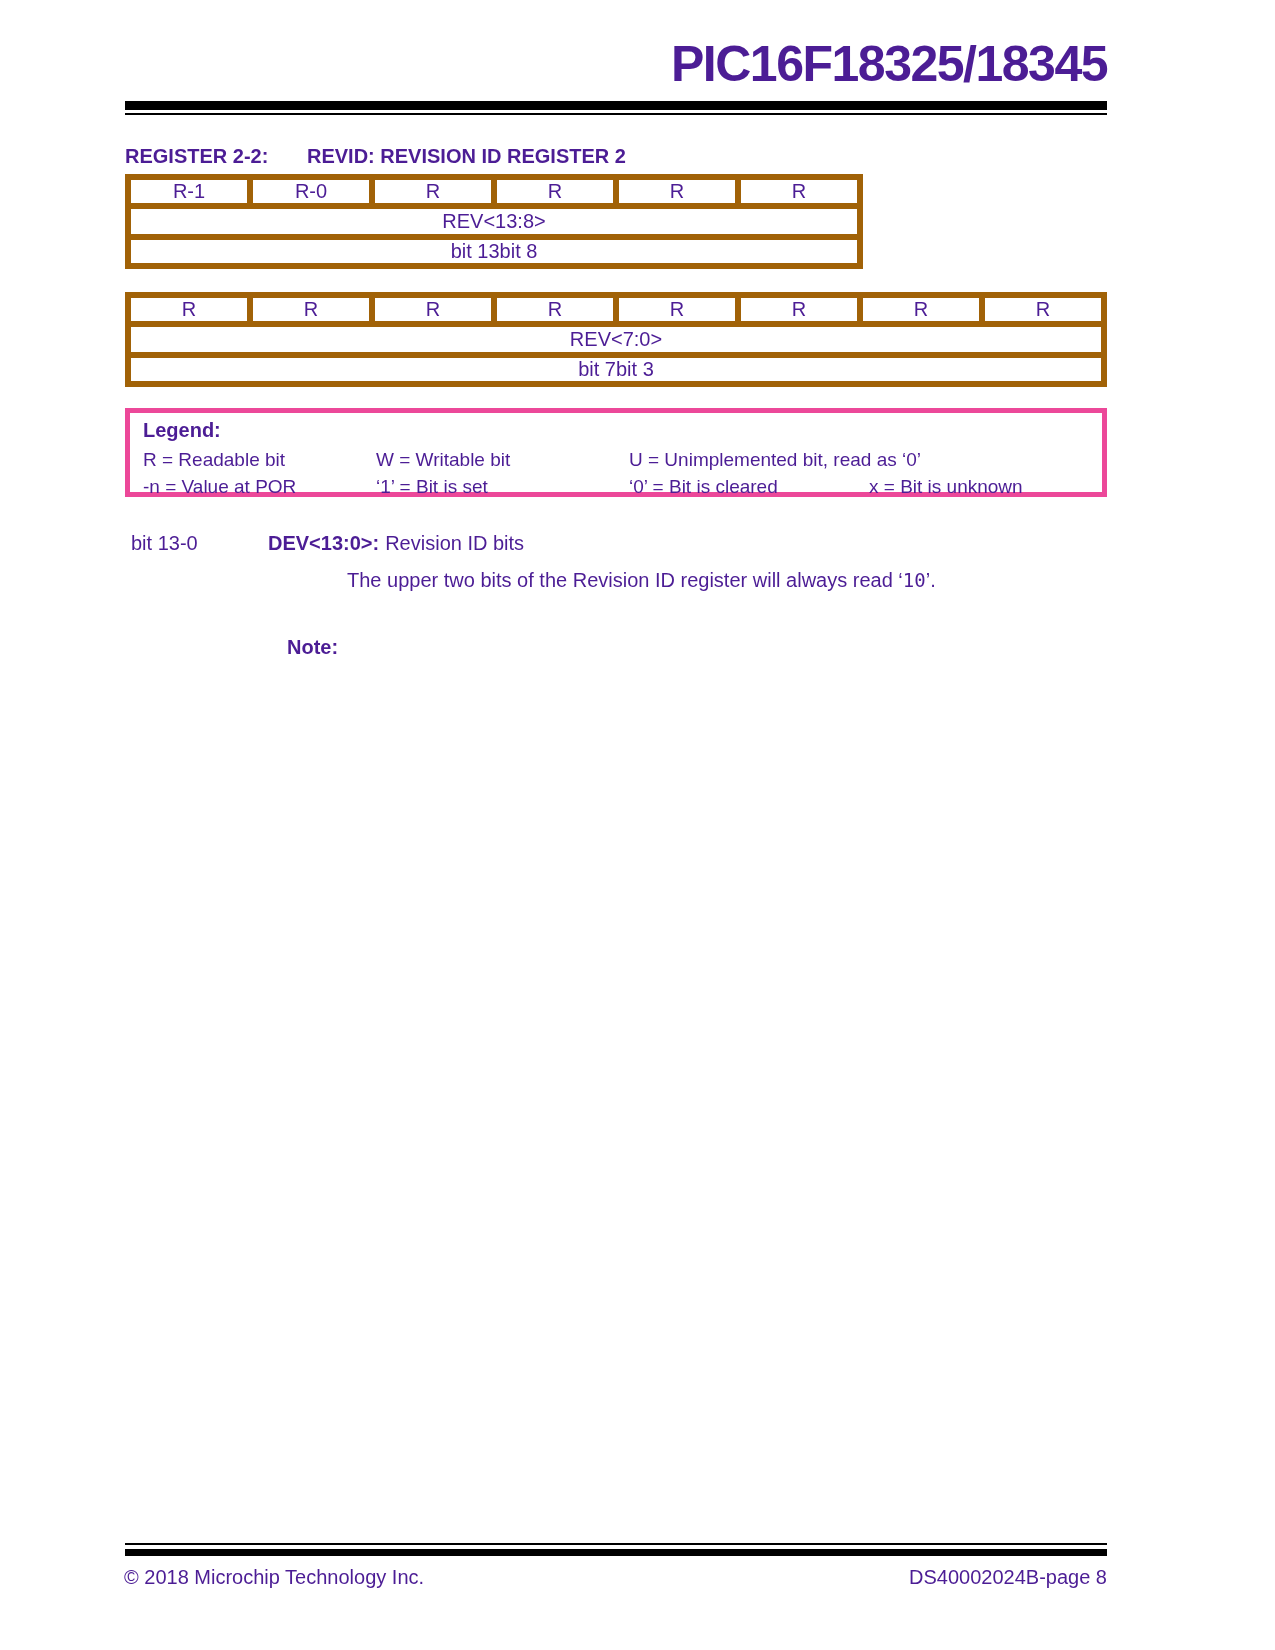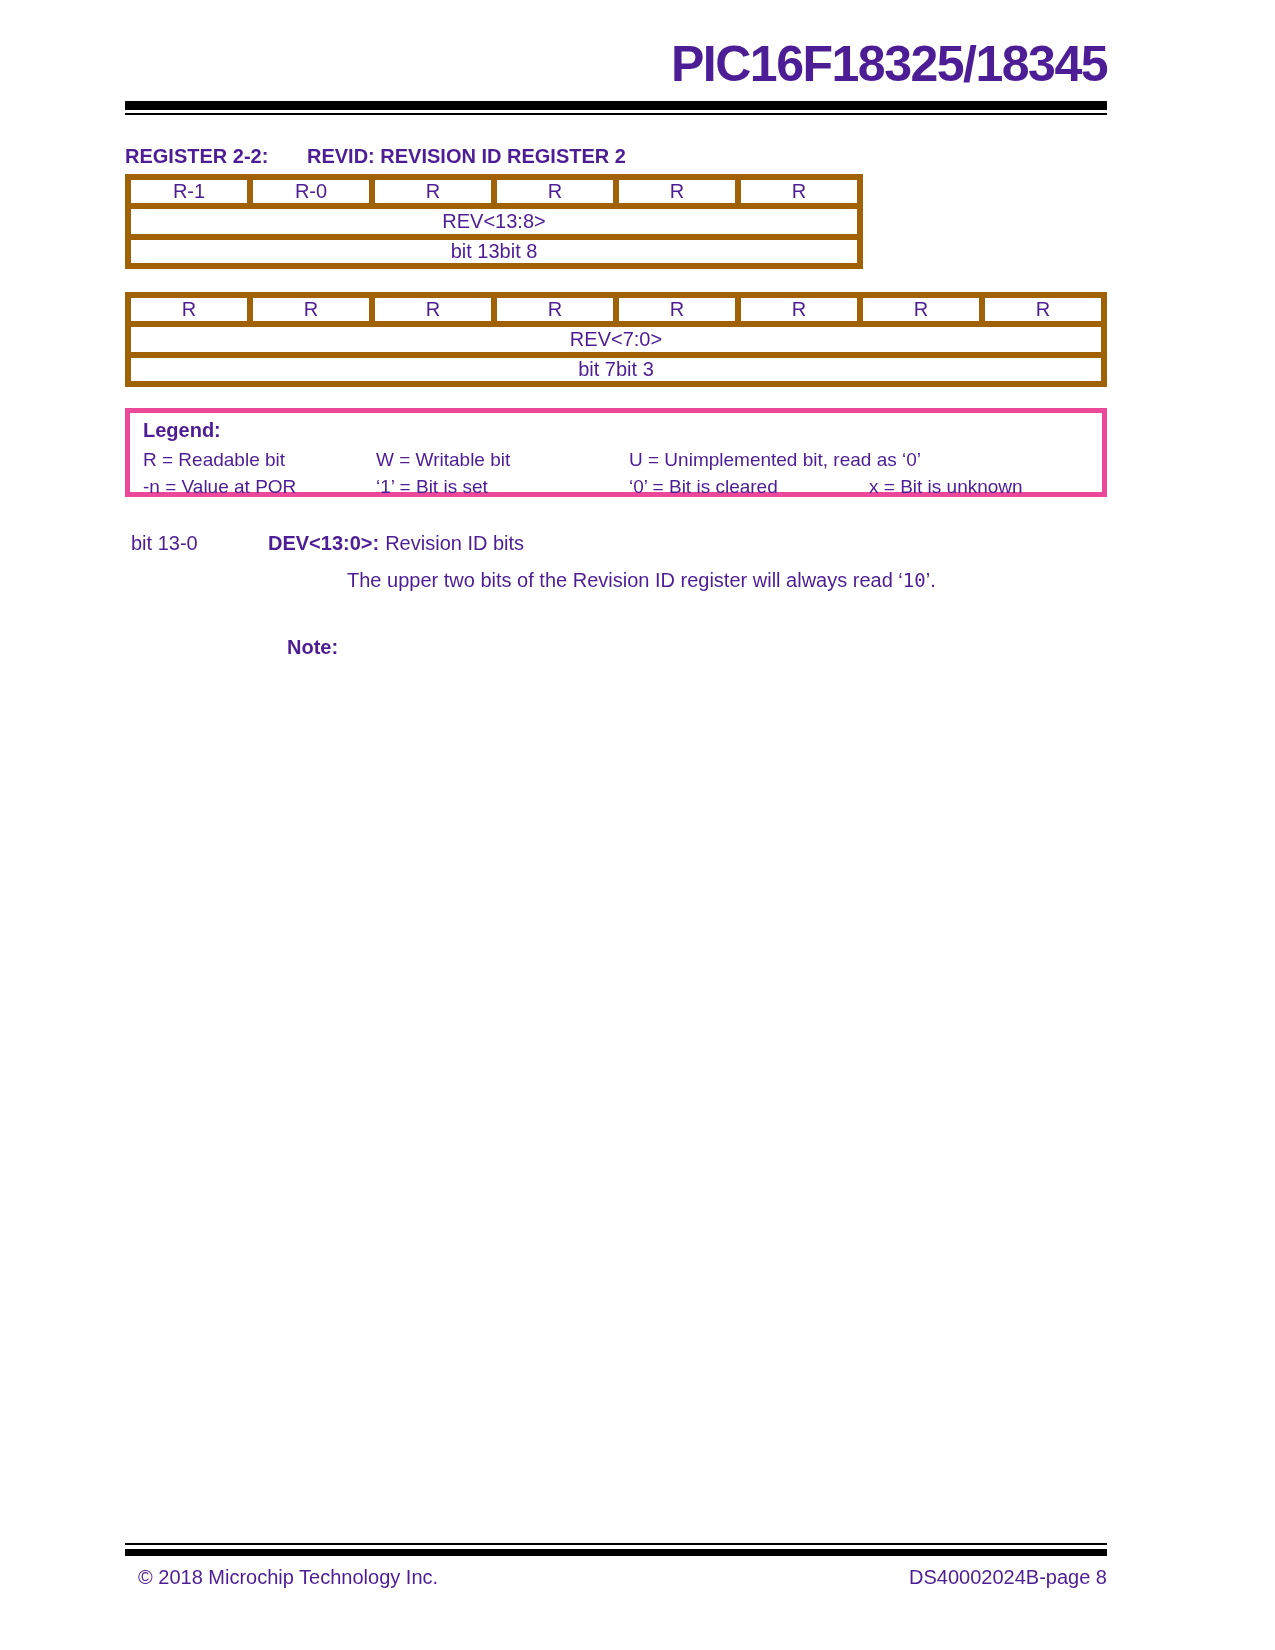"© 2018 Microchip Technology Inc." .foot-left { left: 138px -> 124px }
